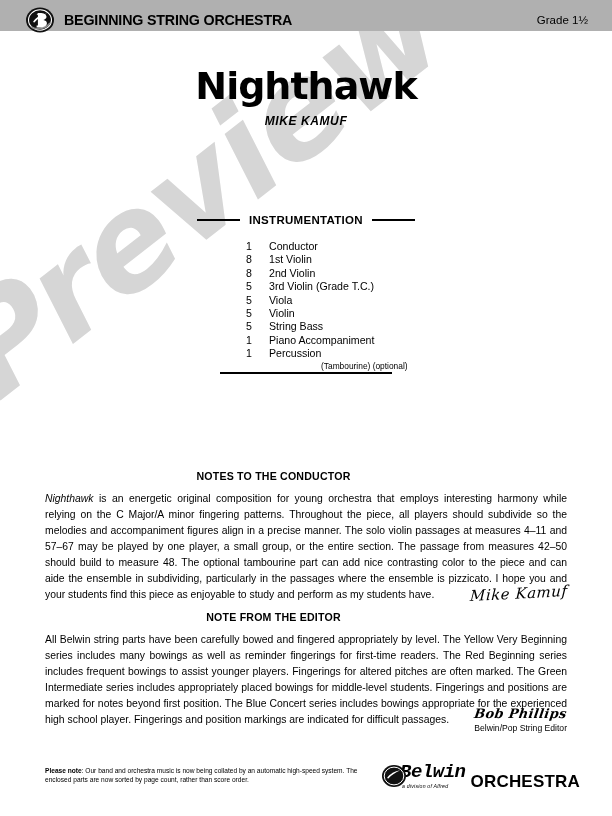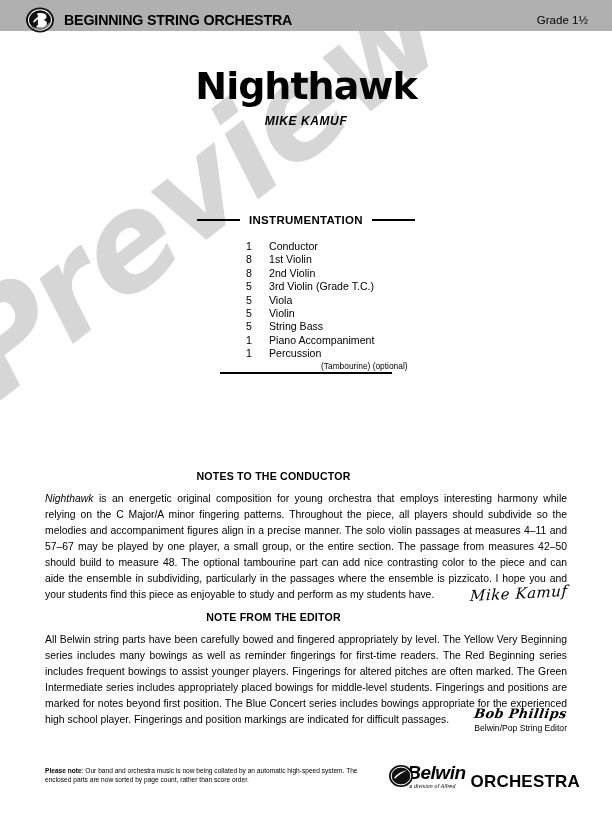"Belwin" .footer-logo .belwin-word { font-family: Liberation Sans, sans-serif -> Liberation Mono, monospace }
